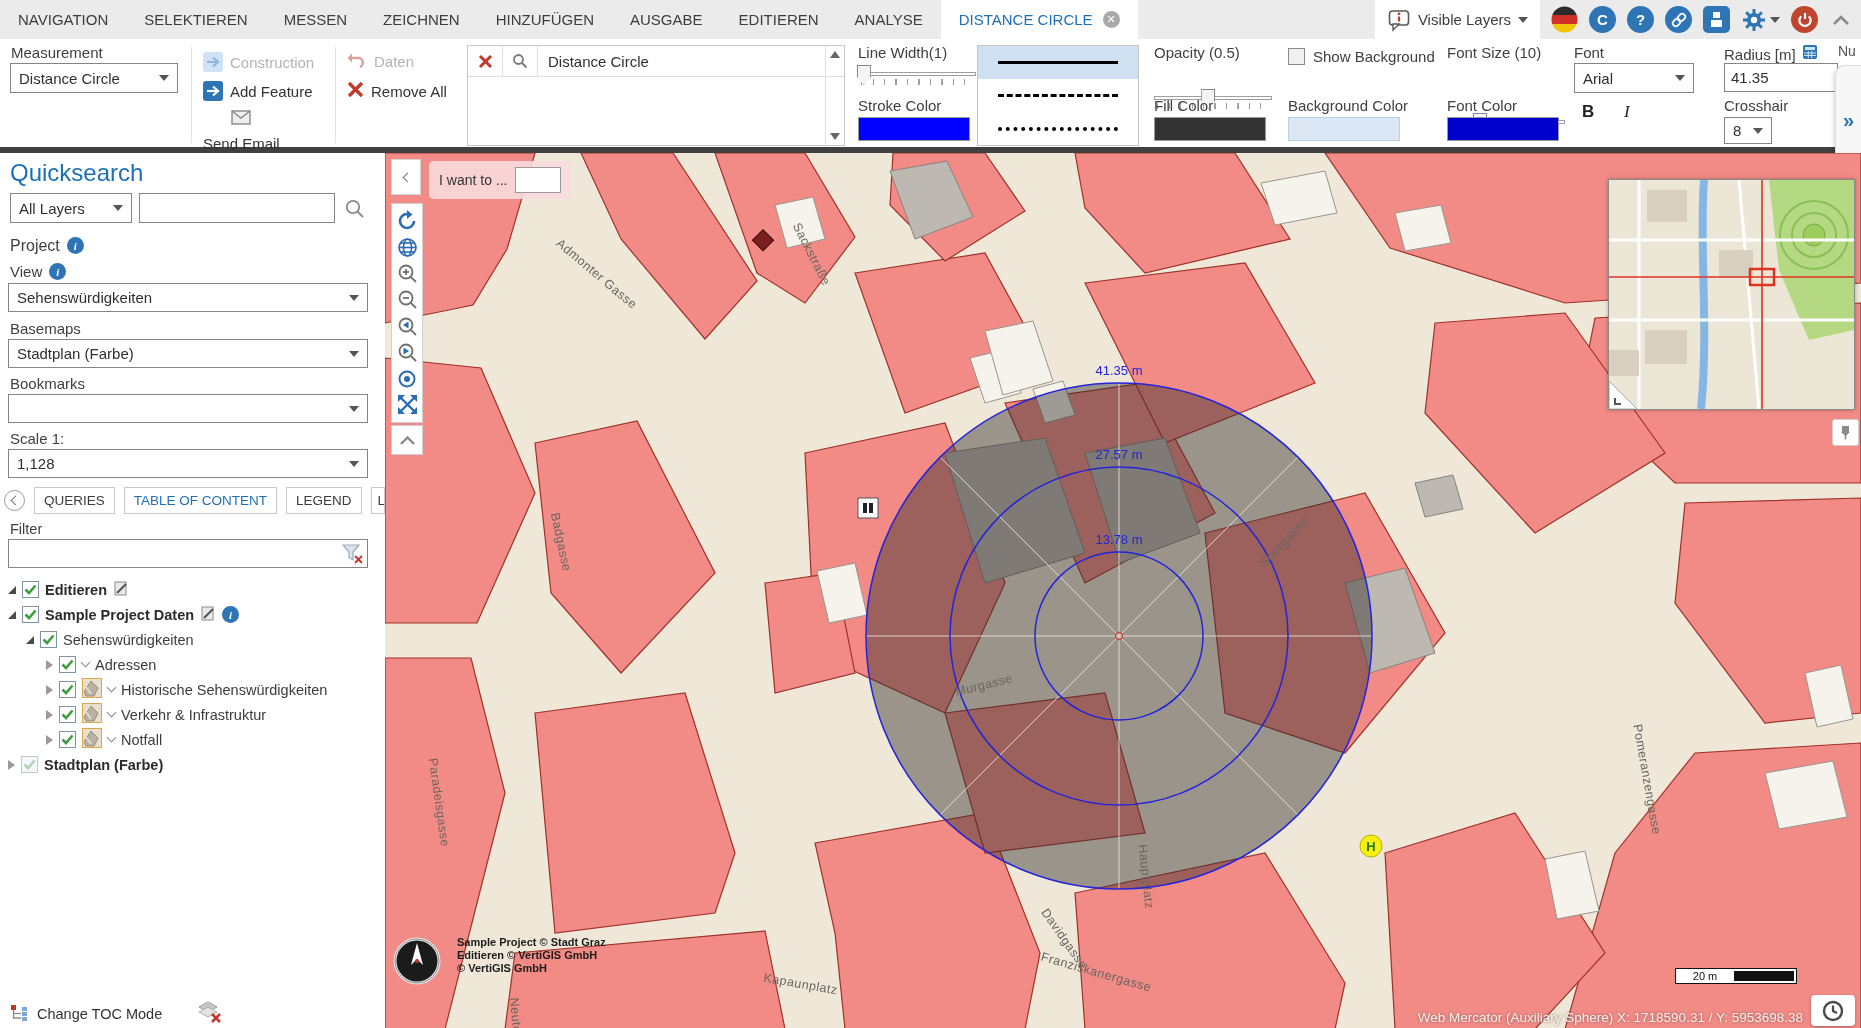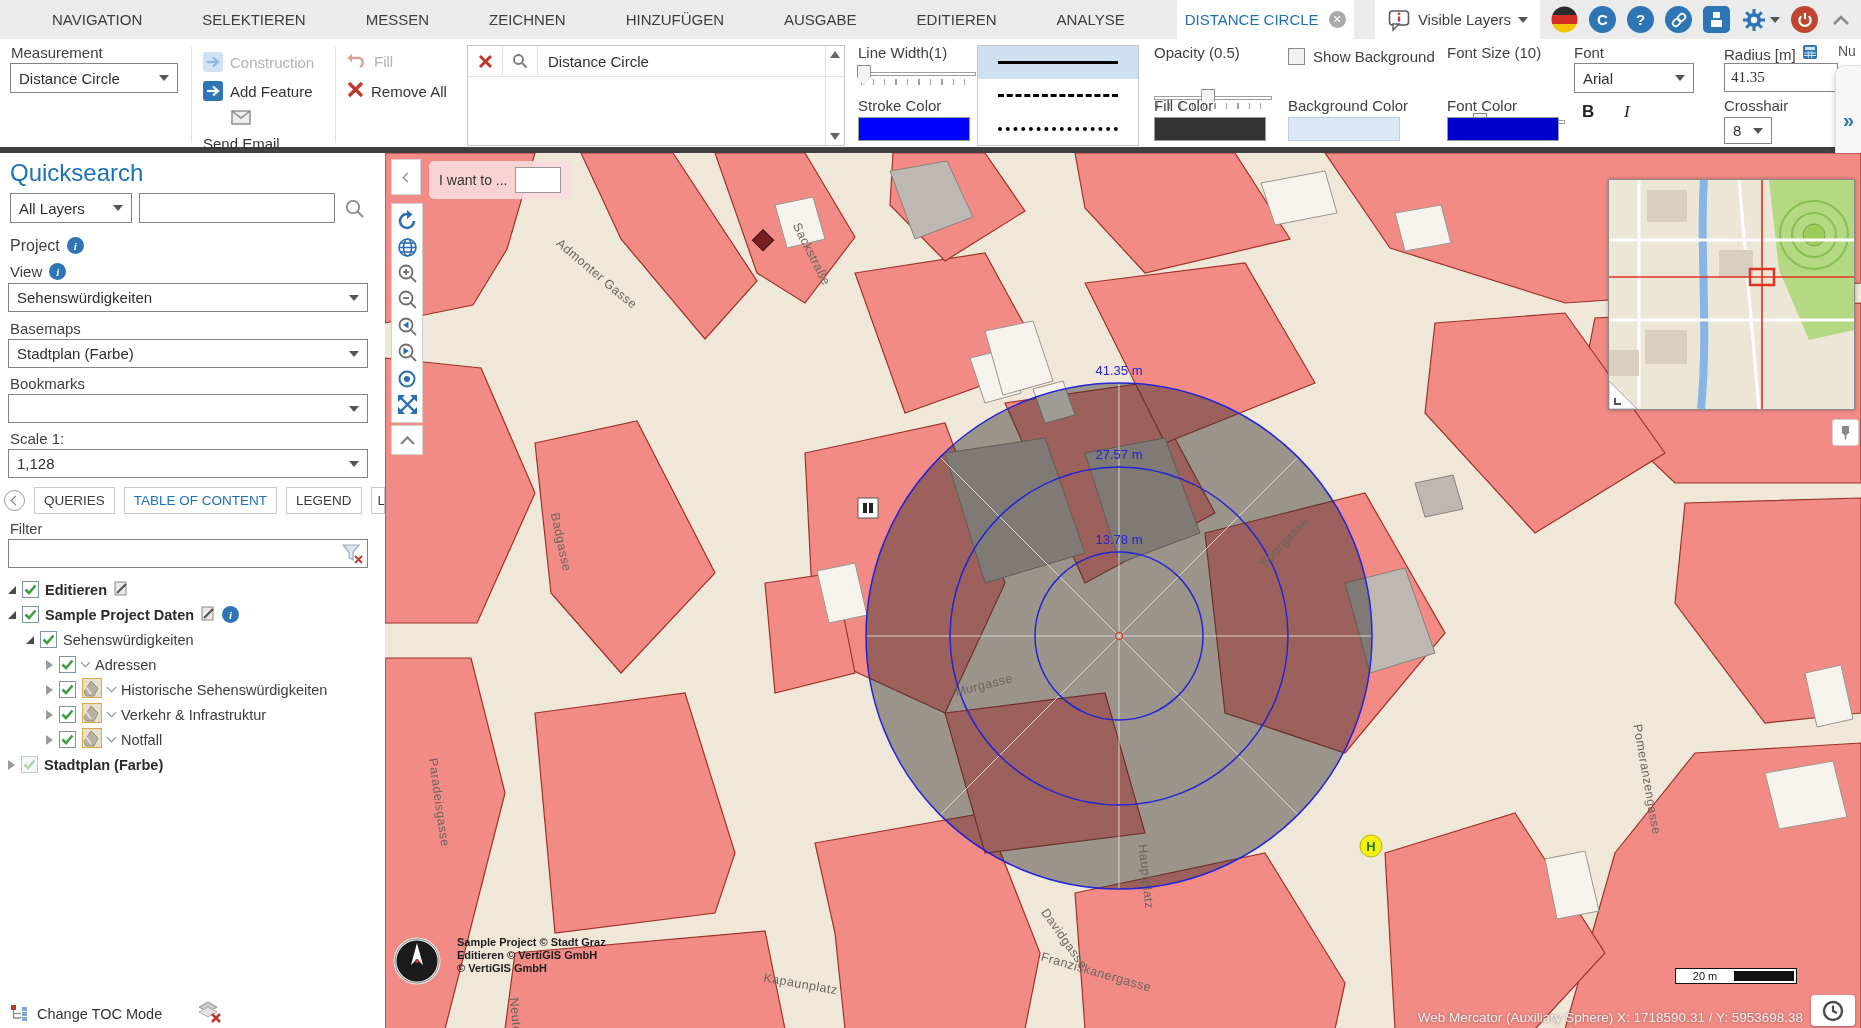"NAVIGATION" .mtab { margin-left: 44px -> none; padding: 0 8px -> 0 18px }
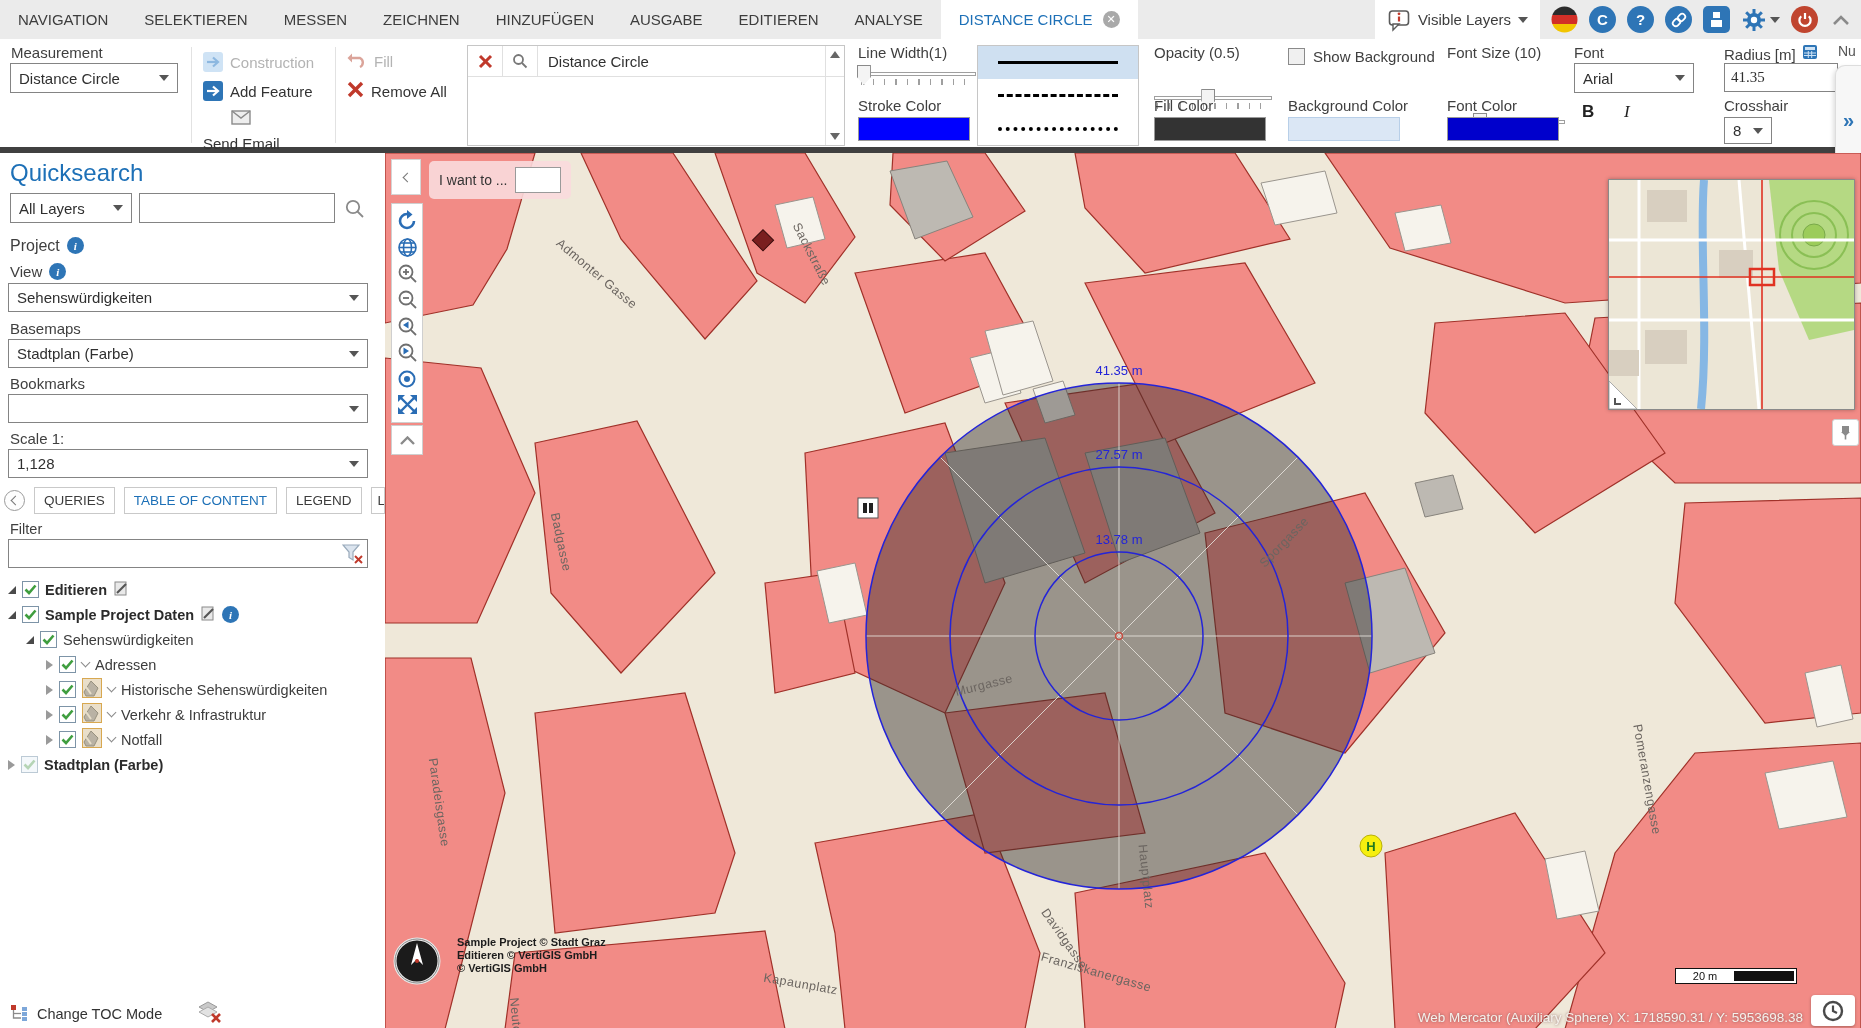"Fill" span { text: Fill -> Daten }
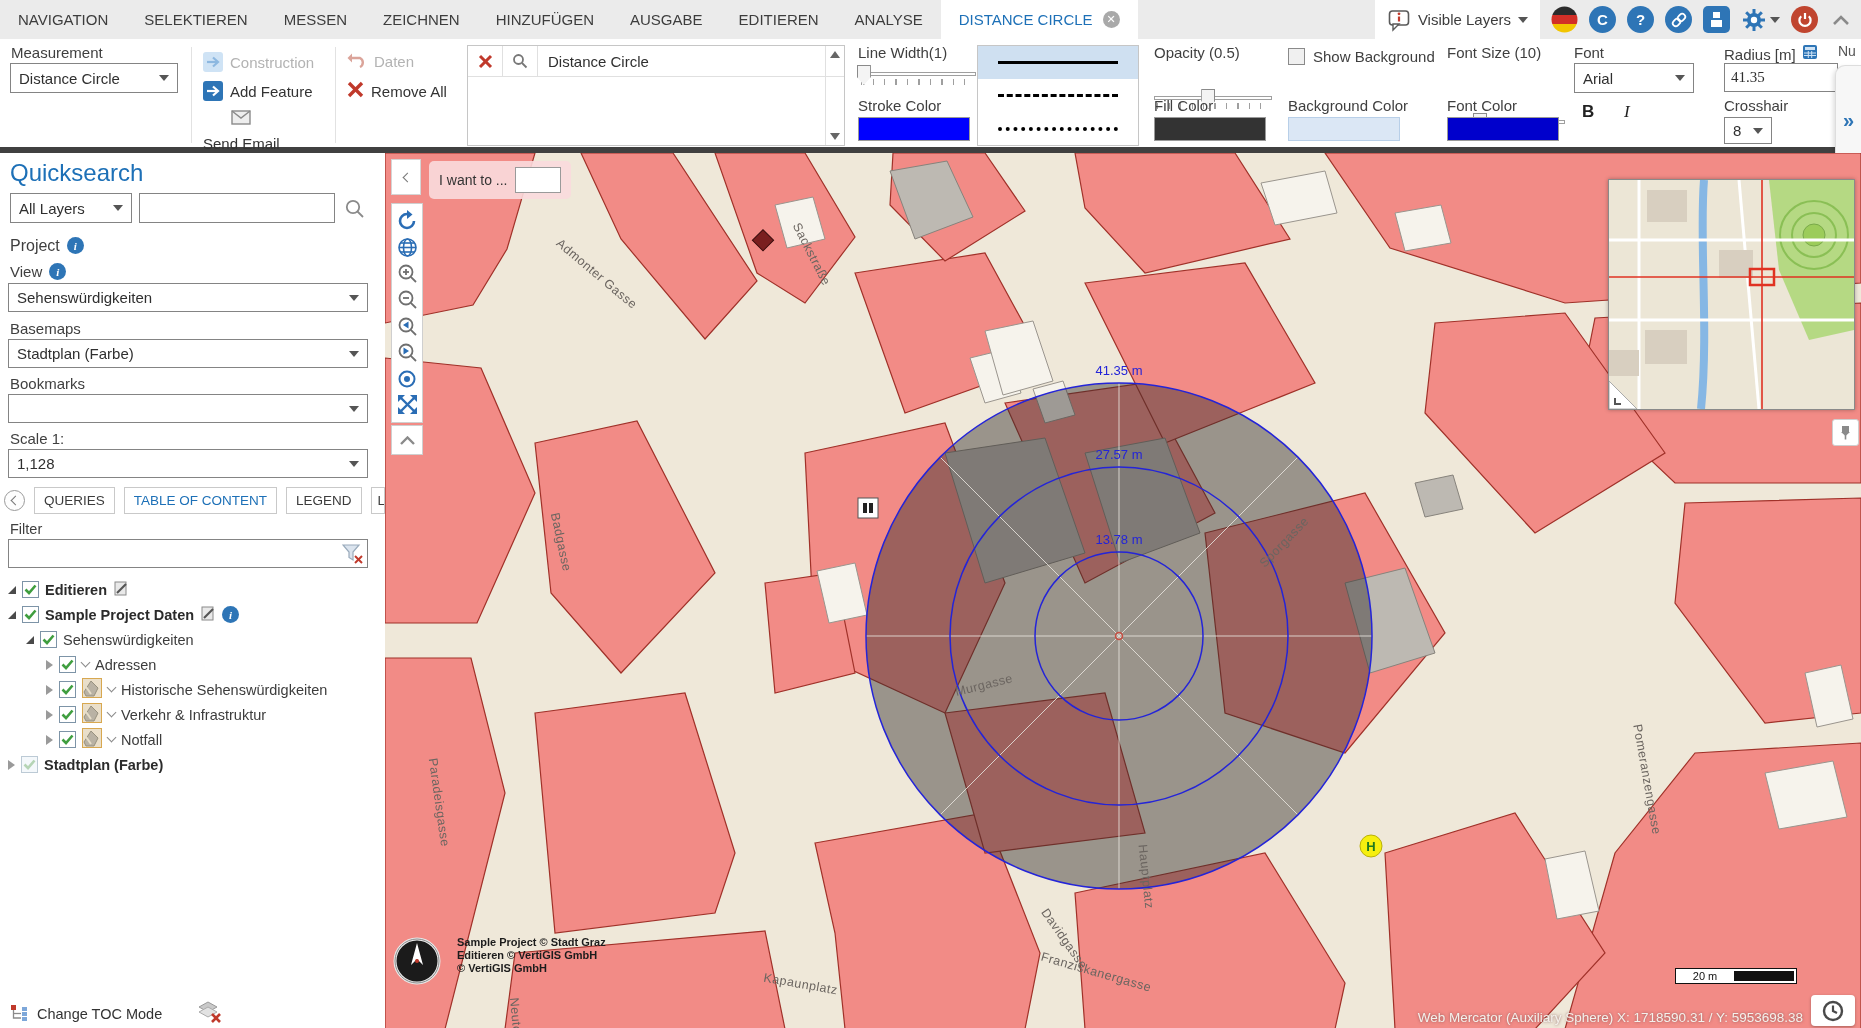"41.35" input.txt { font-family: Liberation Serif, serif -> none }
